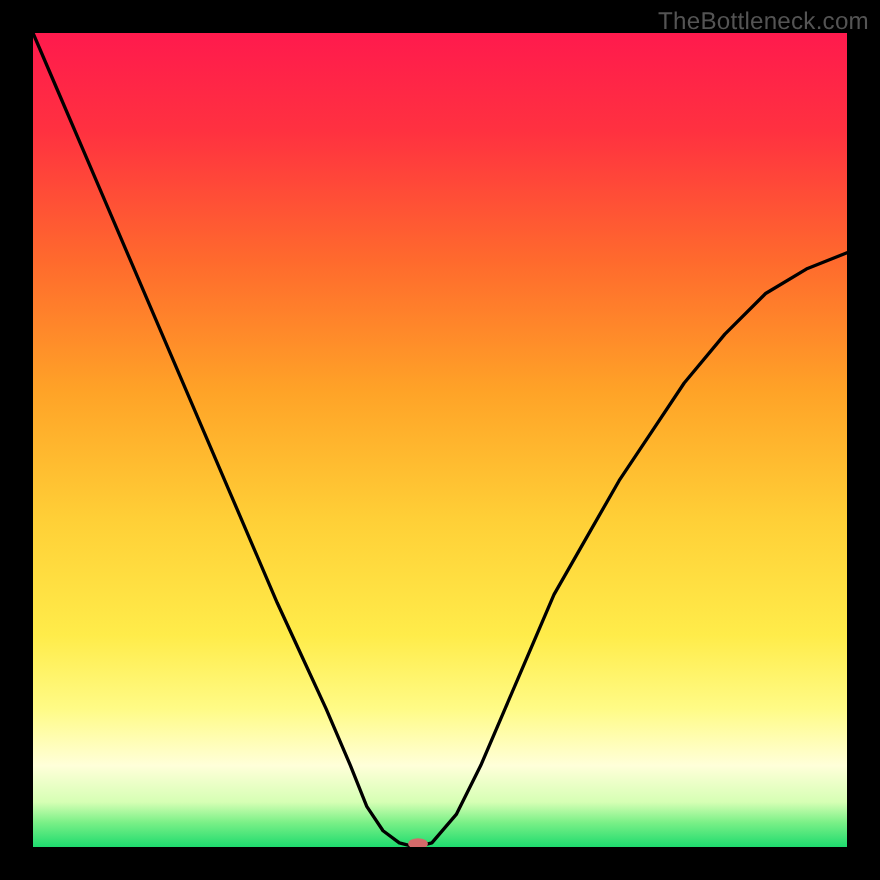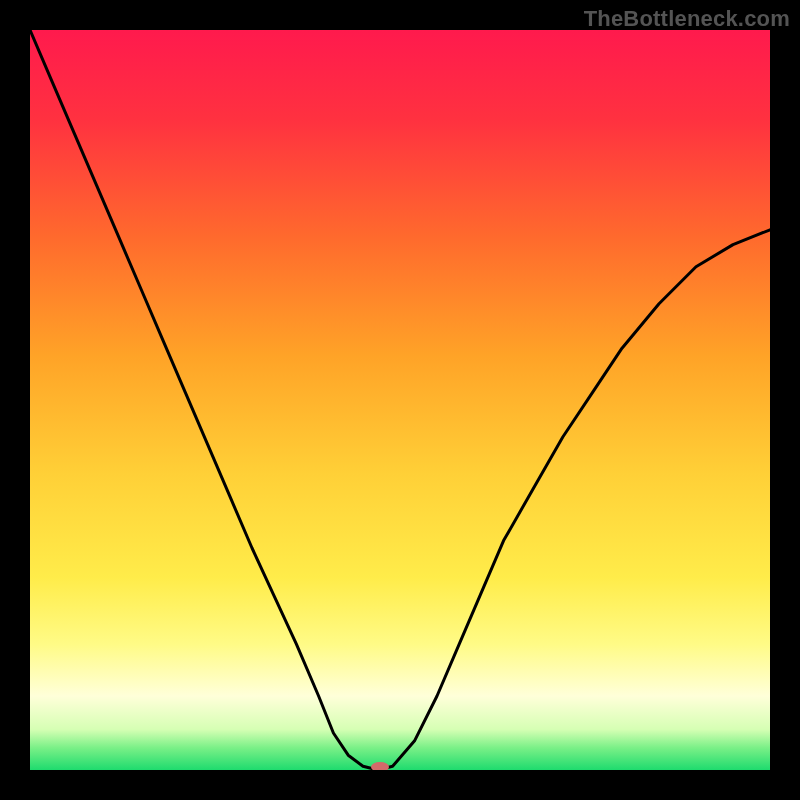"TheBottleneck.com" .watermark { font-weight: 700 -> 400 }
